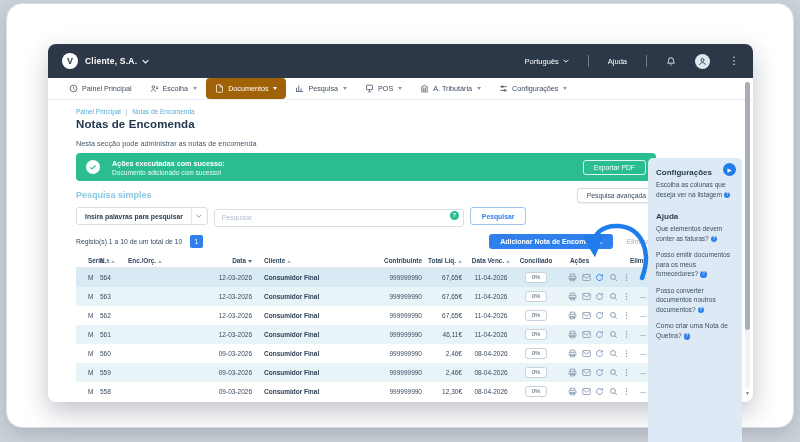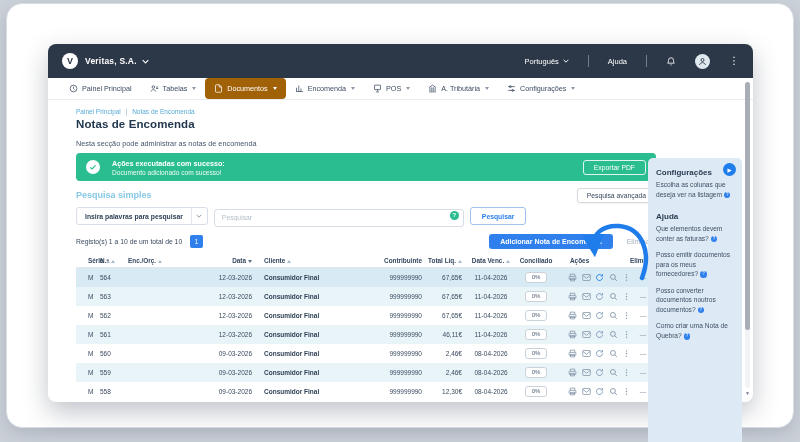"Veritas, S.A." span.brand { text: Veritas -> Cliente }
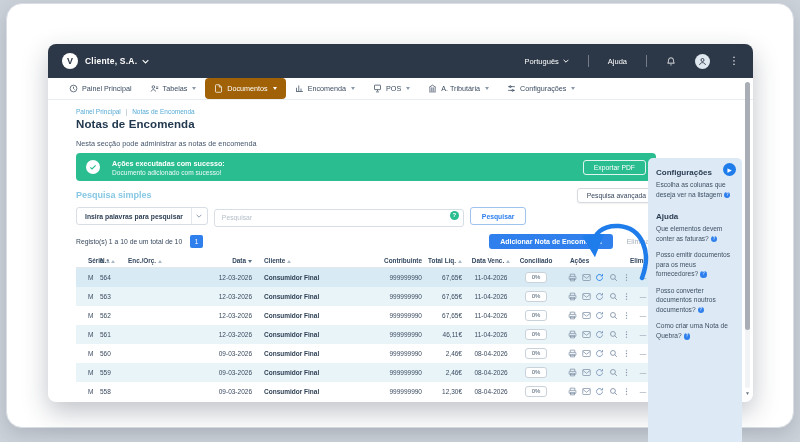"Tabelas" span { text: Tabelas -> Escolha }
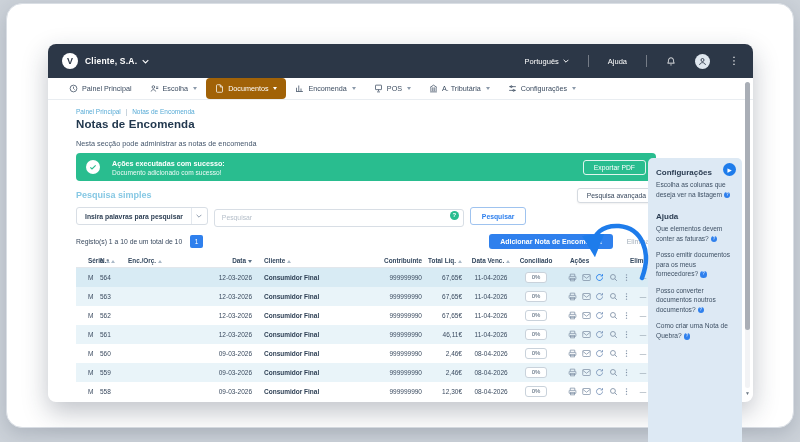"Encomenda" span { text: Encomenda -> Pesquisa }
